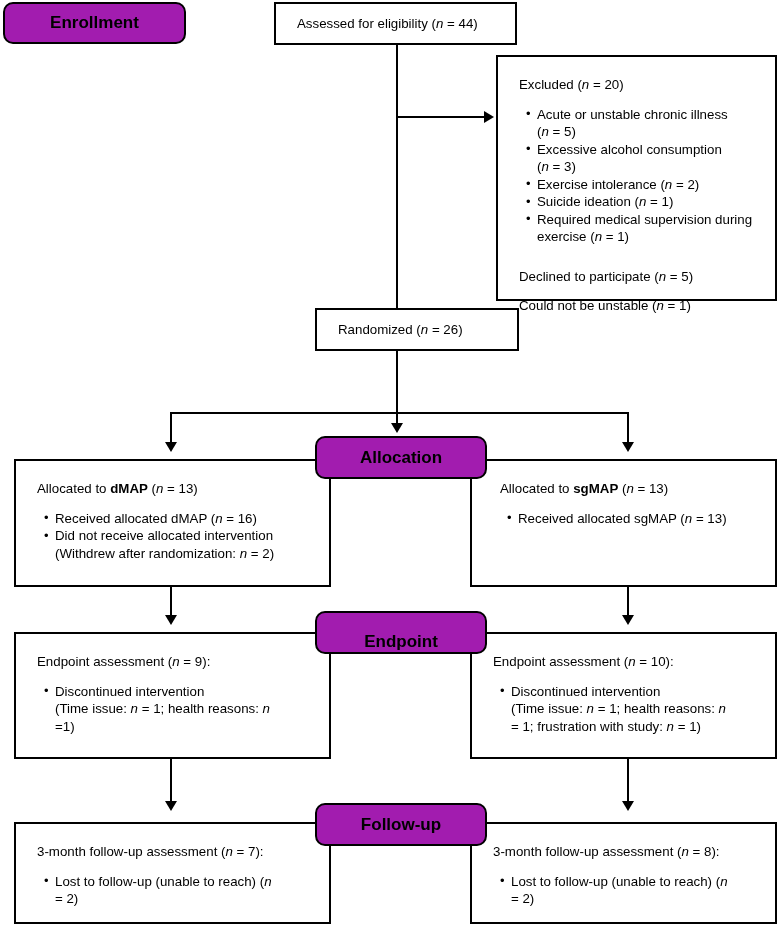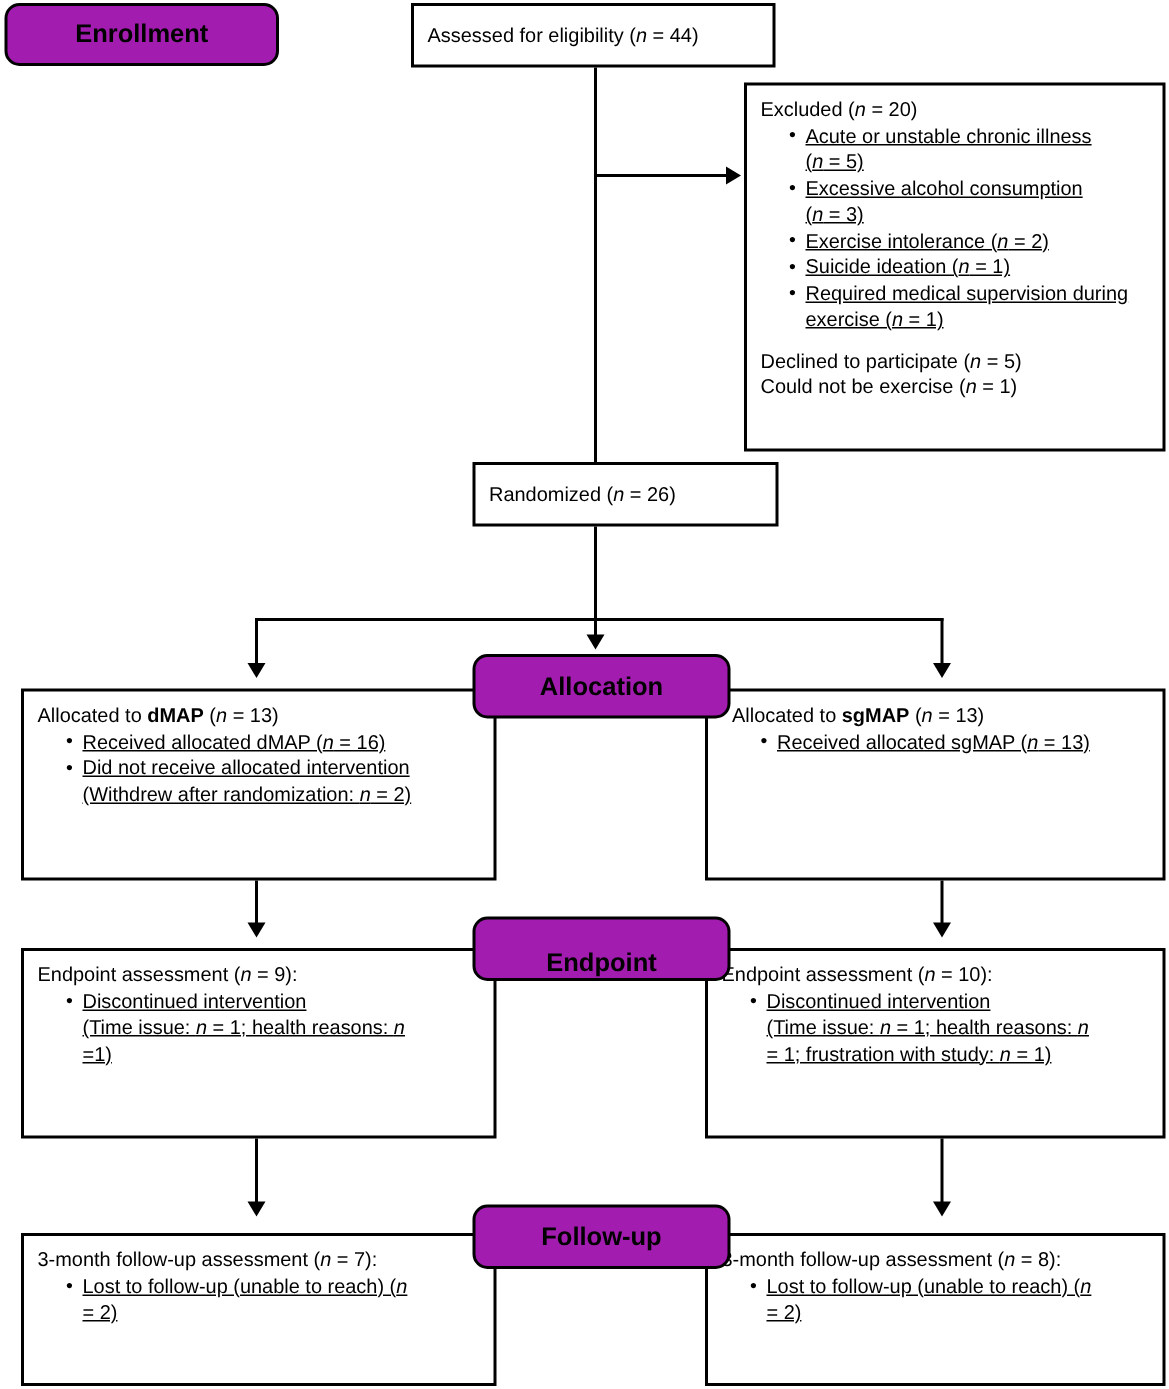"Assessed for eligibility (n =" .box p { margin: 0 -> 12px }
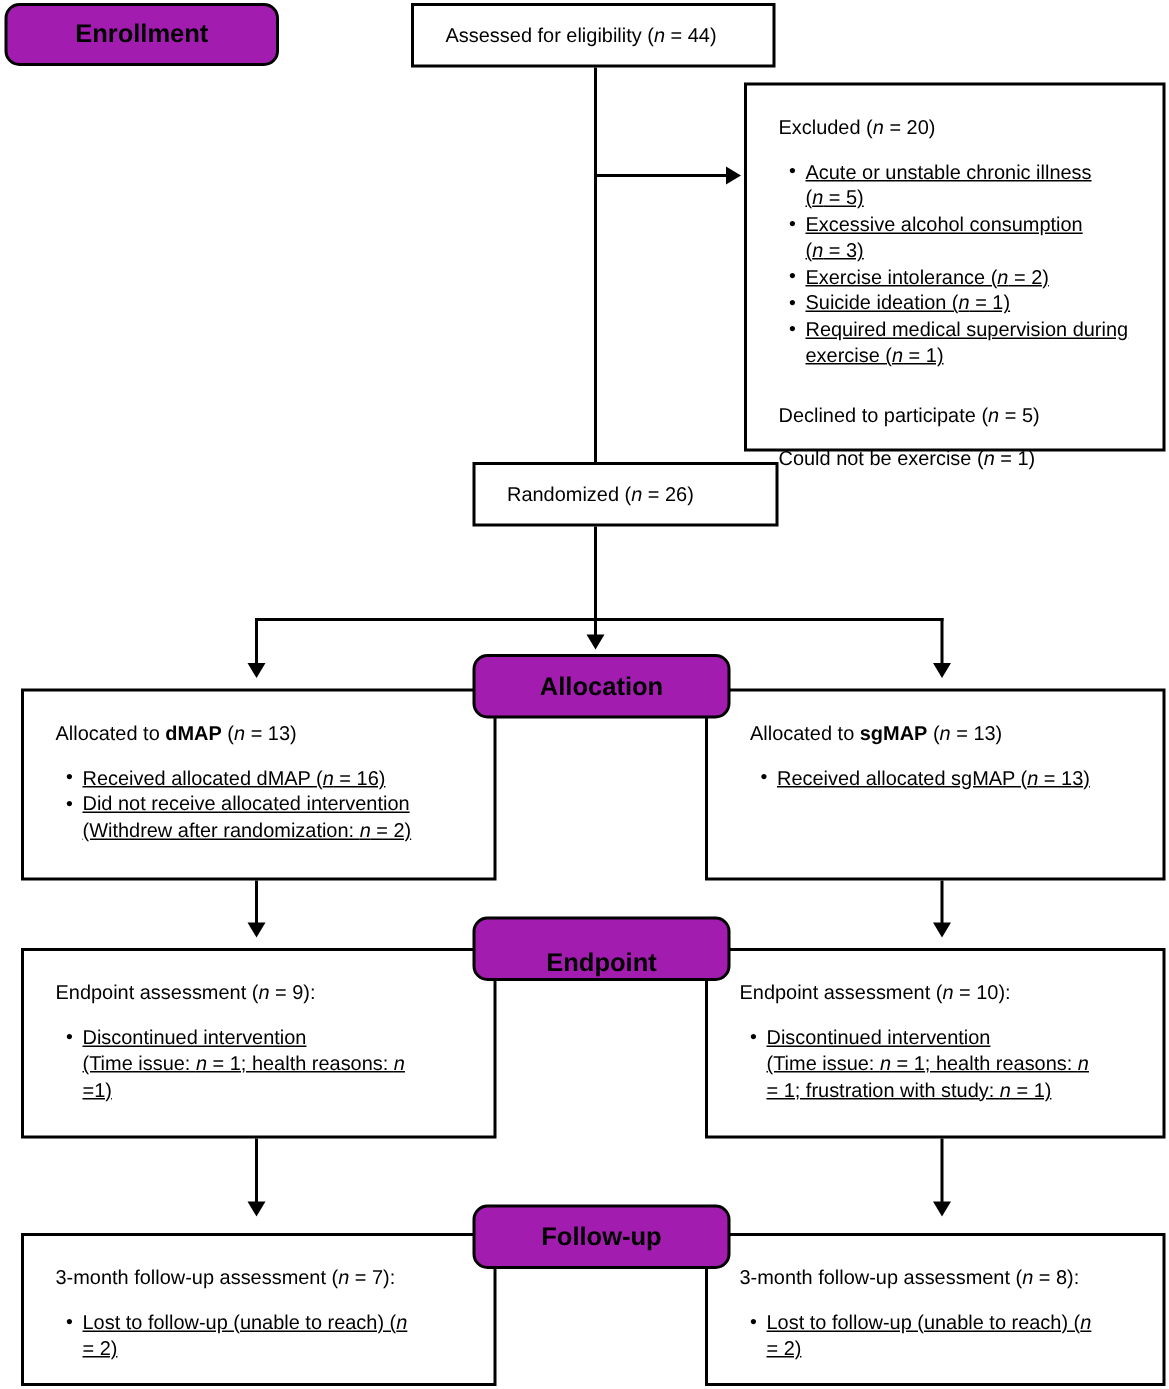"Acute or unstable chronic illness" .box ul li { text-decoration: underline -> none }
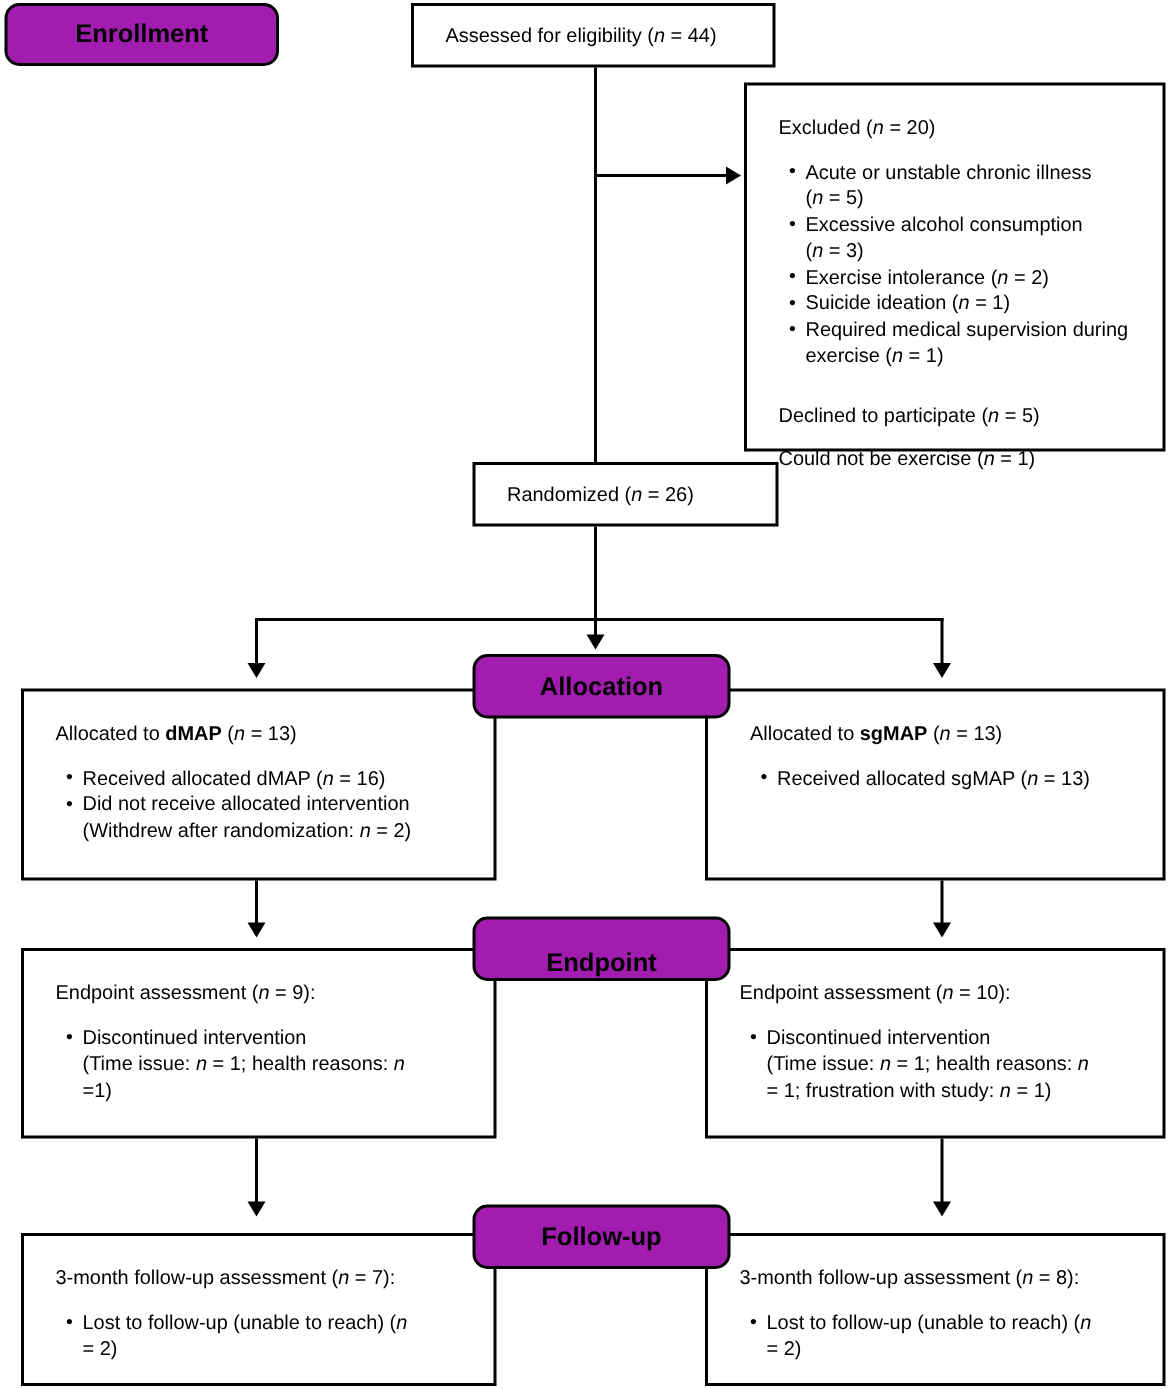"Could not be exercise (" span { text: exercise -> unstable }
